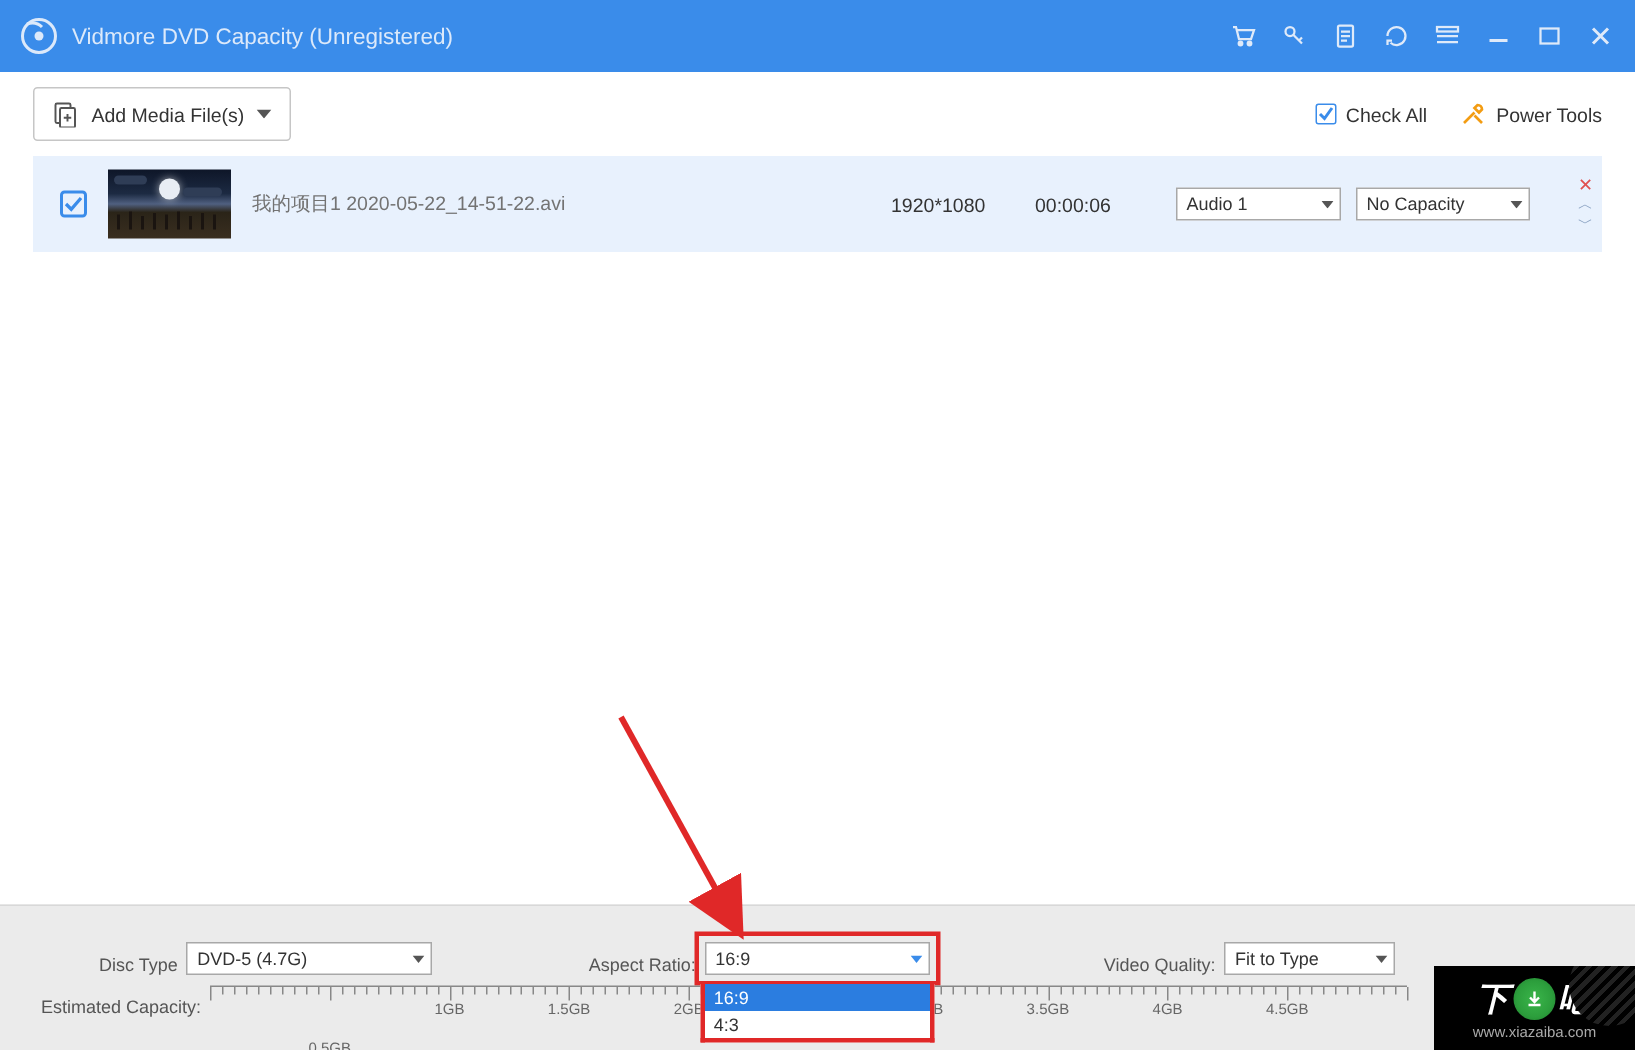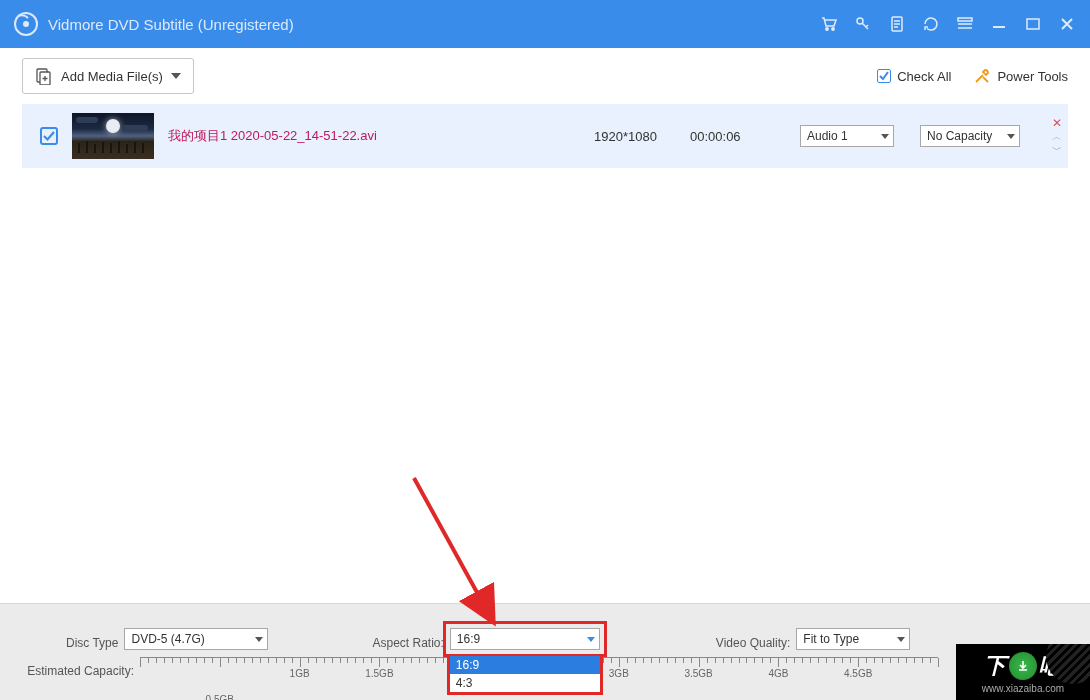"Vidmore DVD Subtitle (Unregistered)" div.app-title { text: Subtitle -> Capacity }
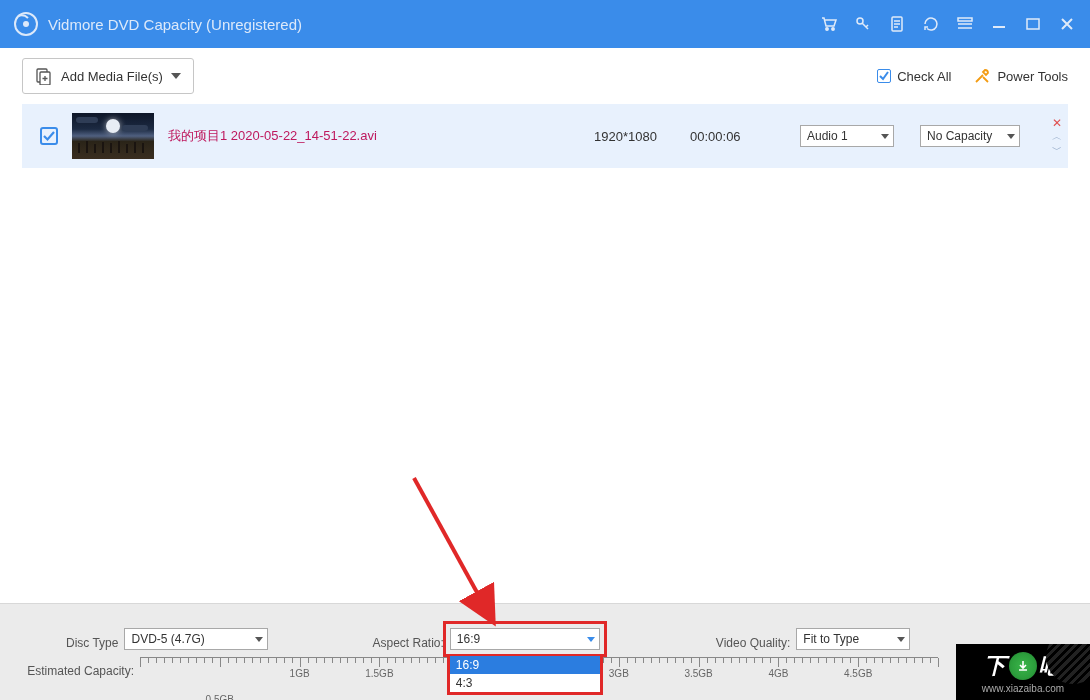"我的项目1 2020-05-22_14-51-22.avi" .file-name { color: #be185d -> #737373 }
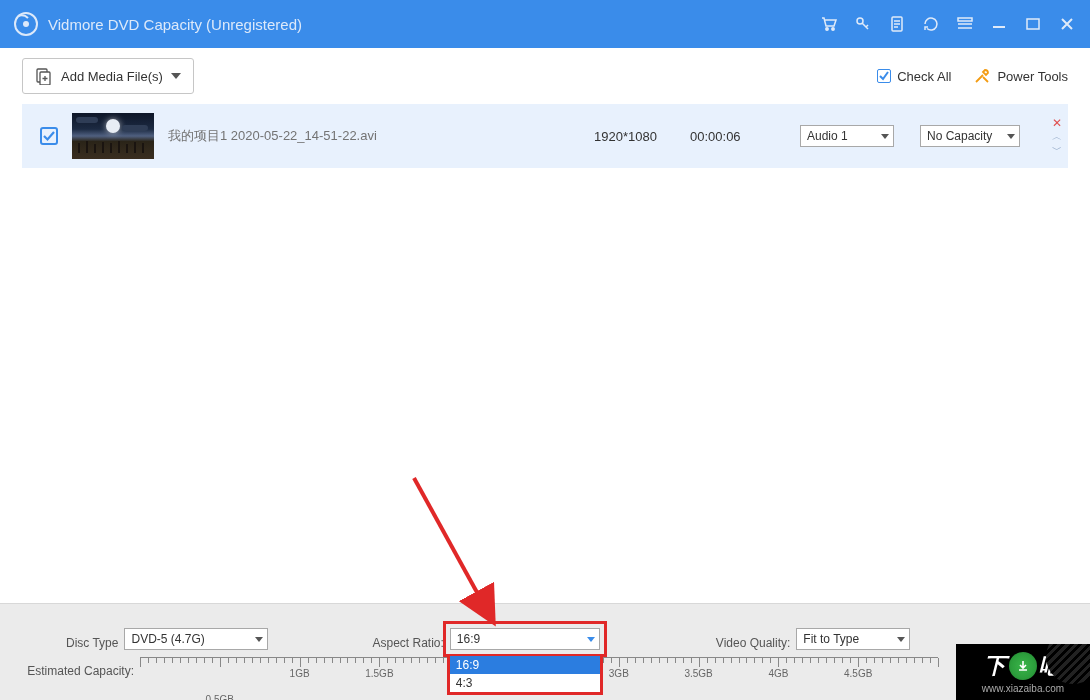"Audio 1" .dd { margin-left: 16px -> none }
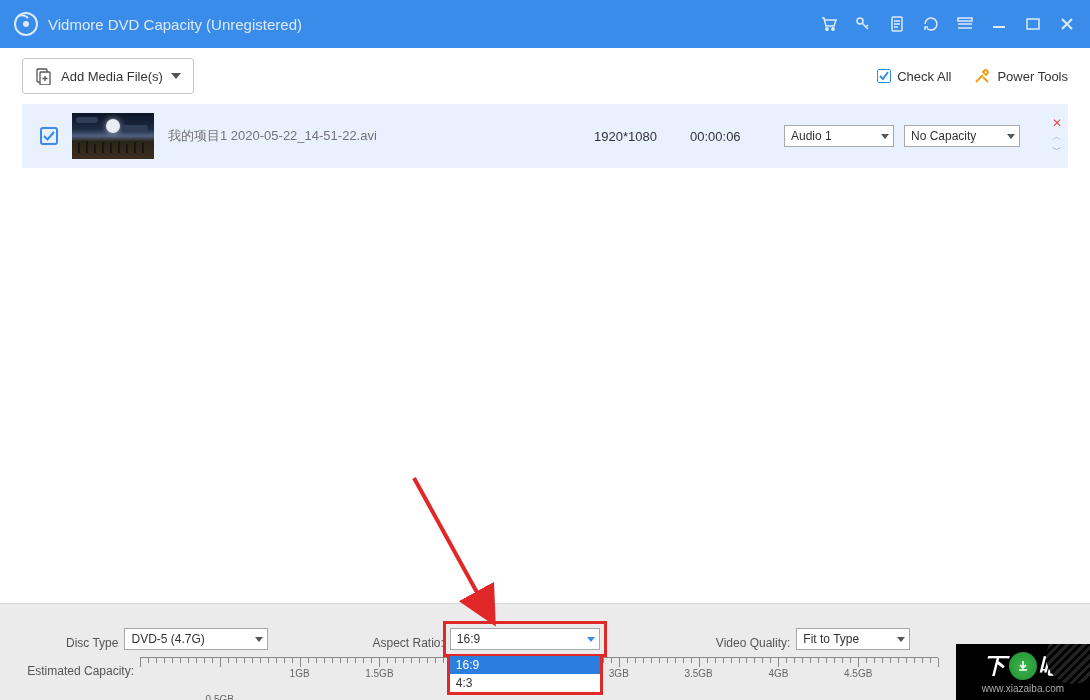"DVD-5 (4.7G)" .disc-dd { width: 144px -> 164px }
